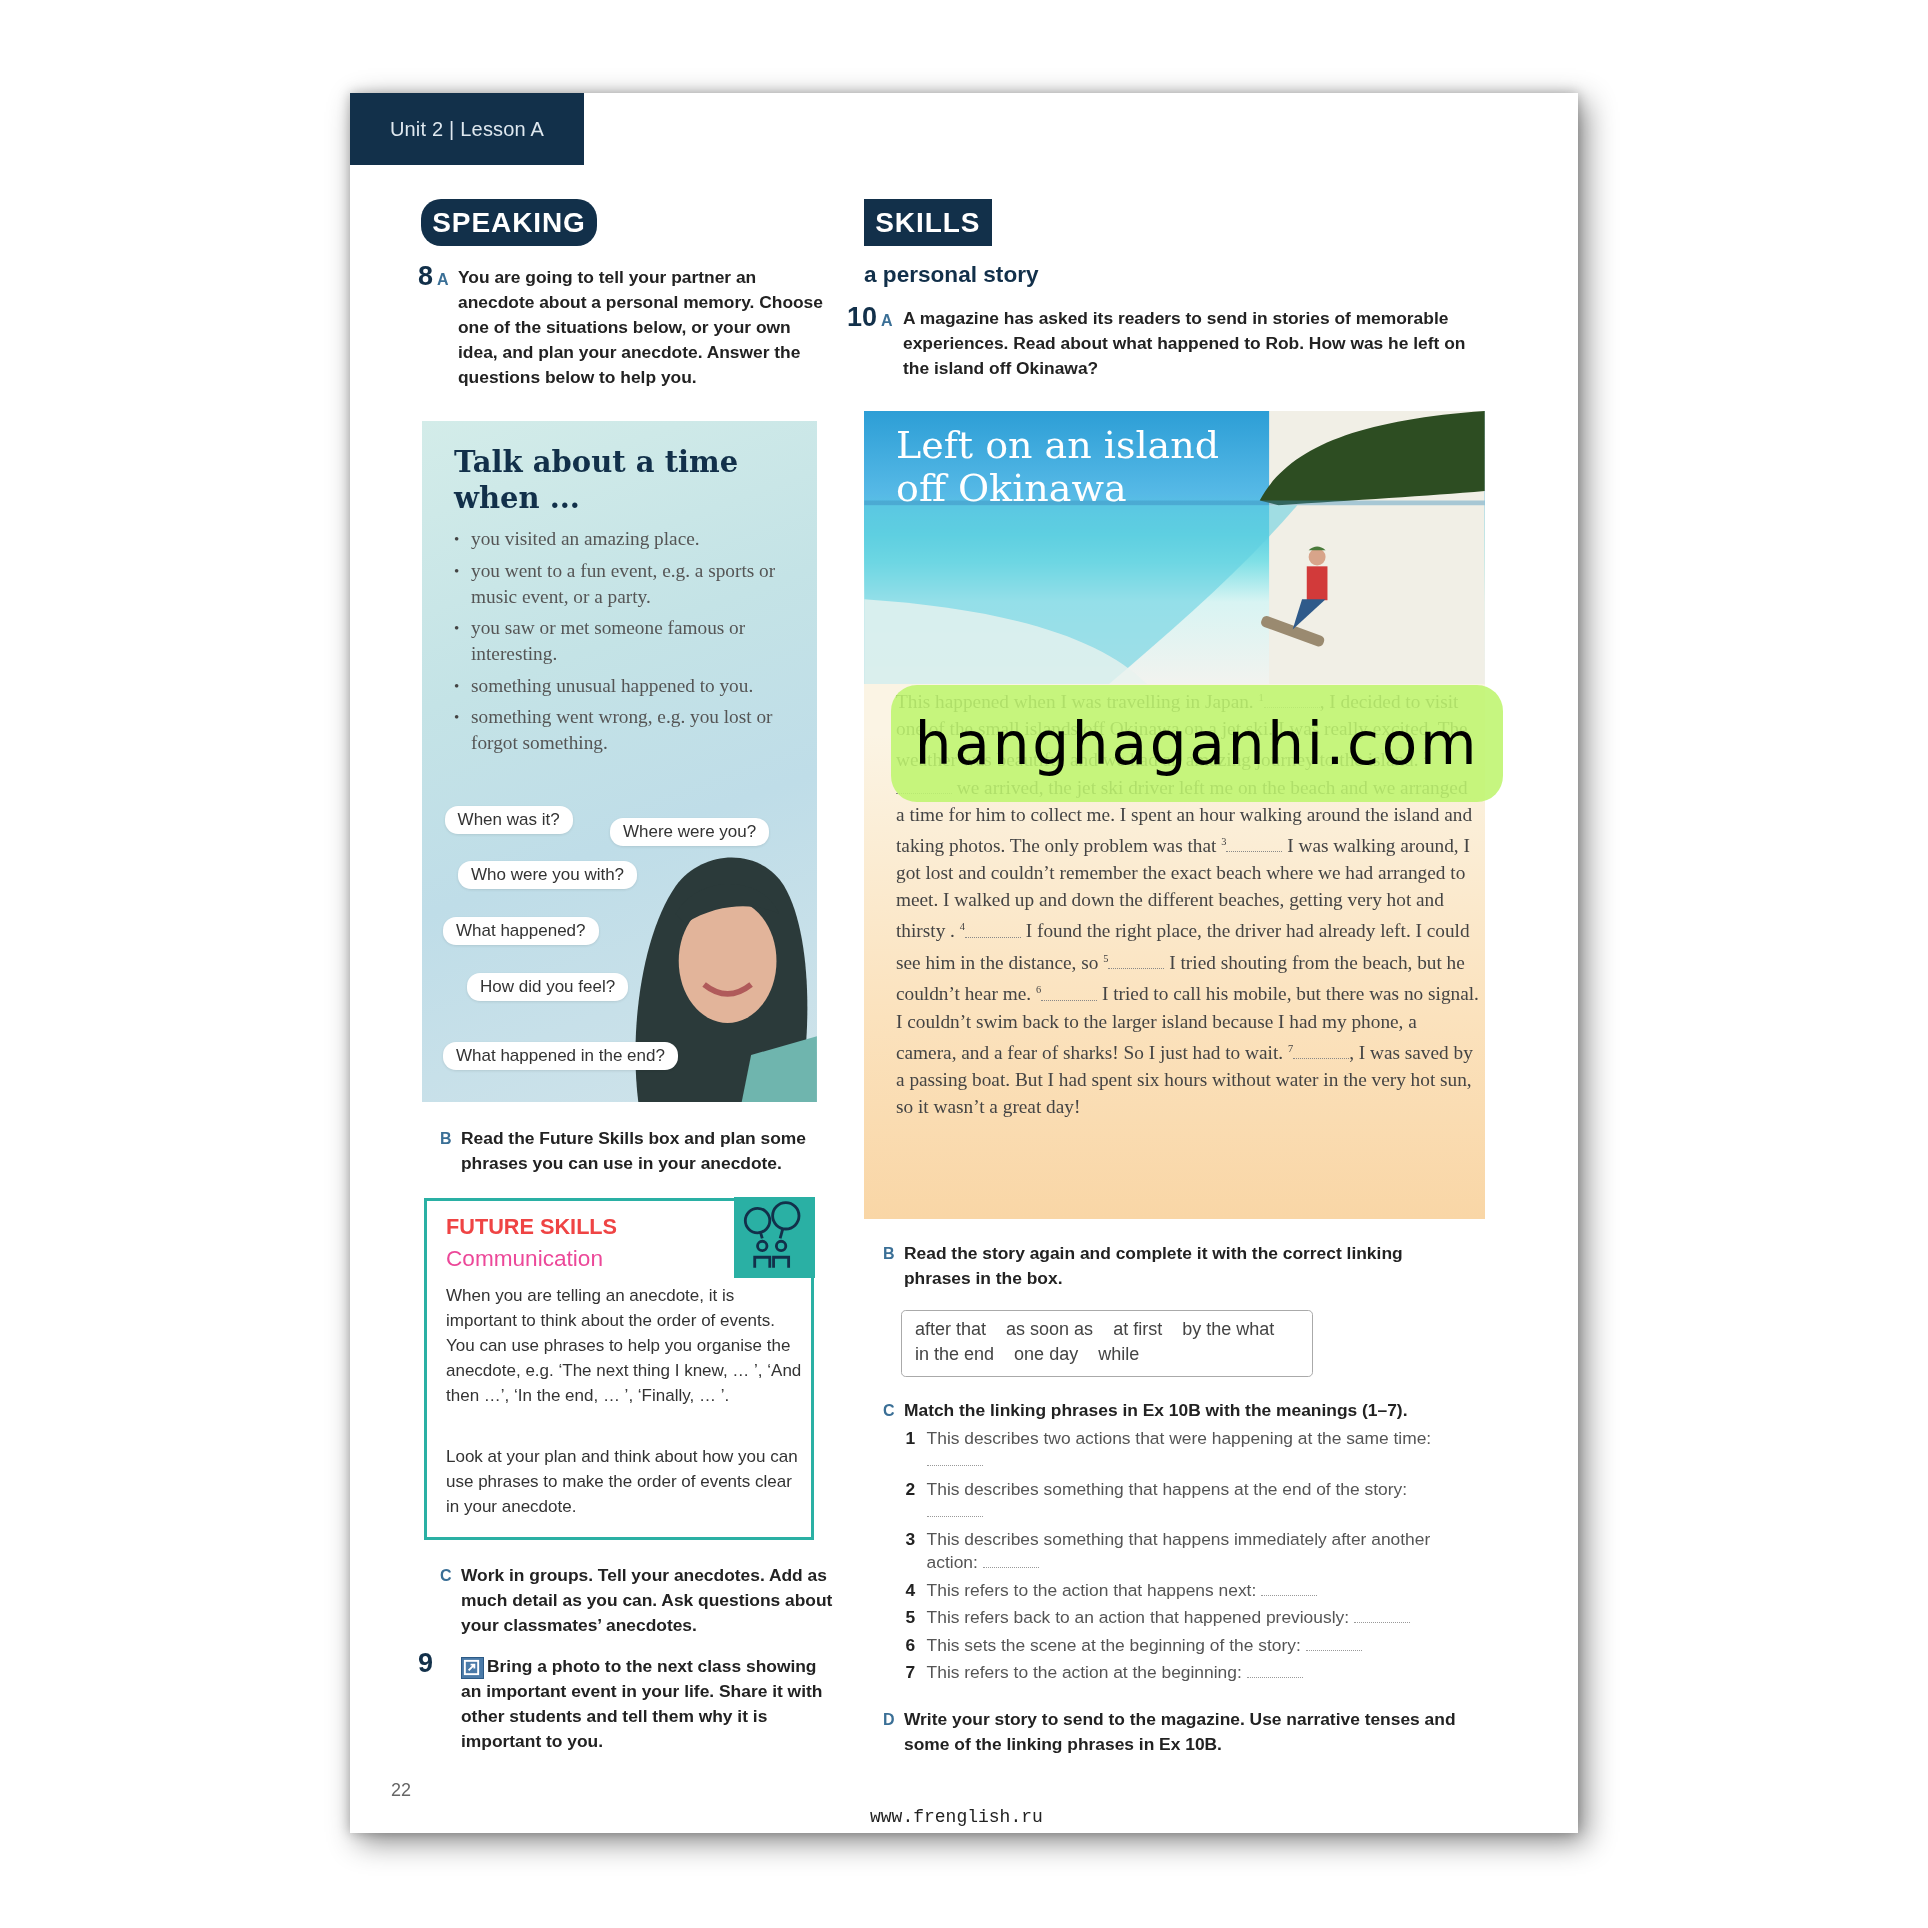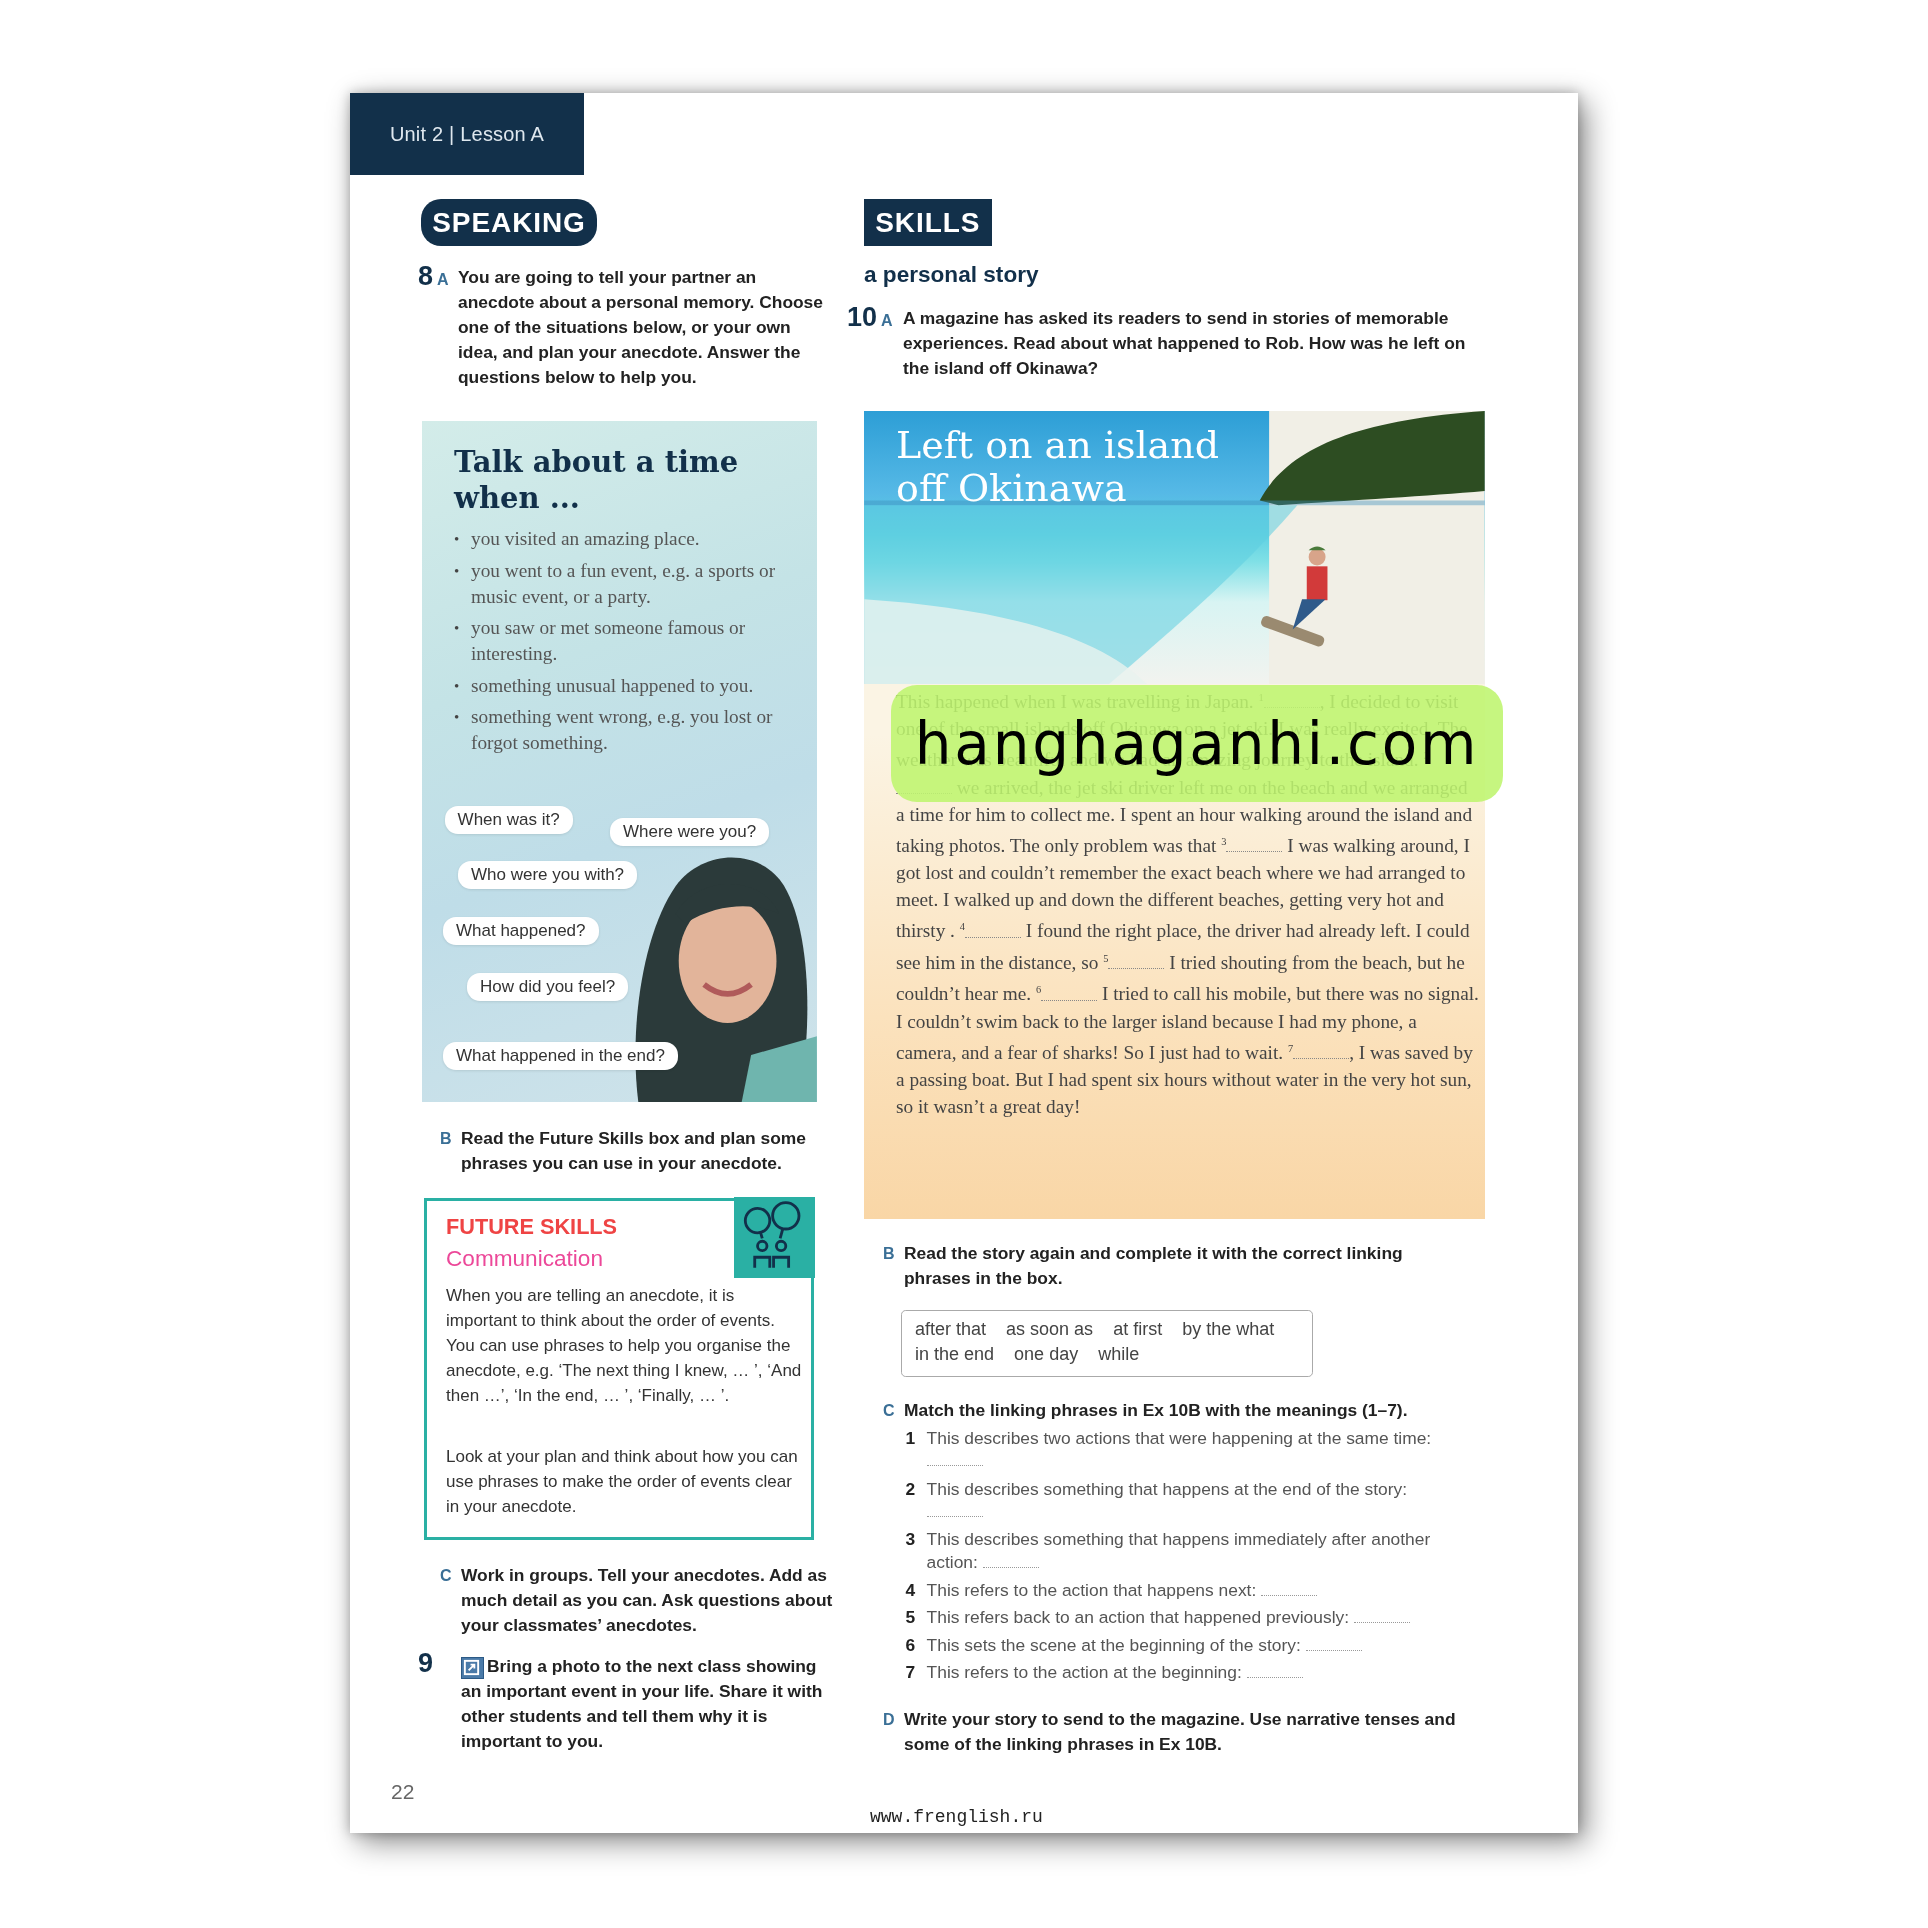"Unit 2 | Lesson A" .header-band { height: 82px -> 72px }
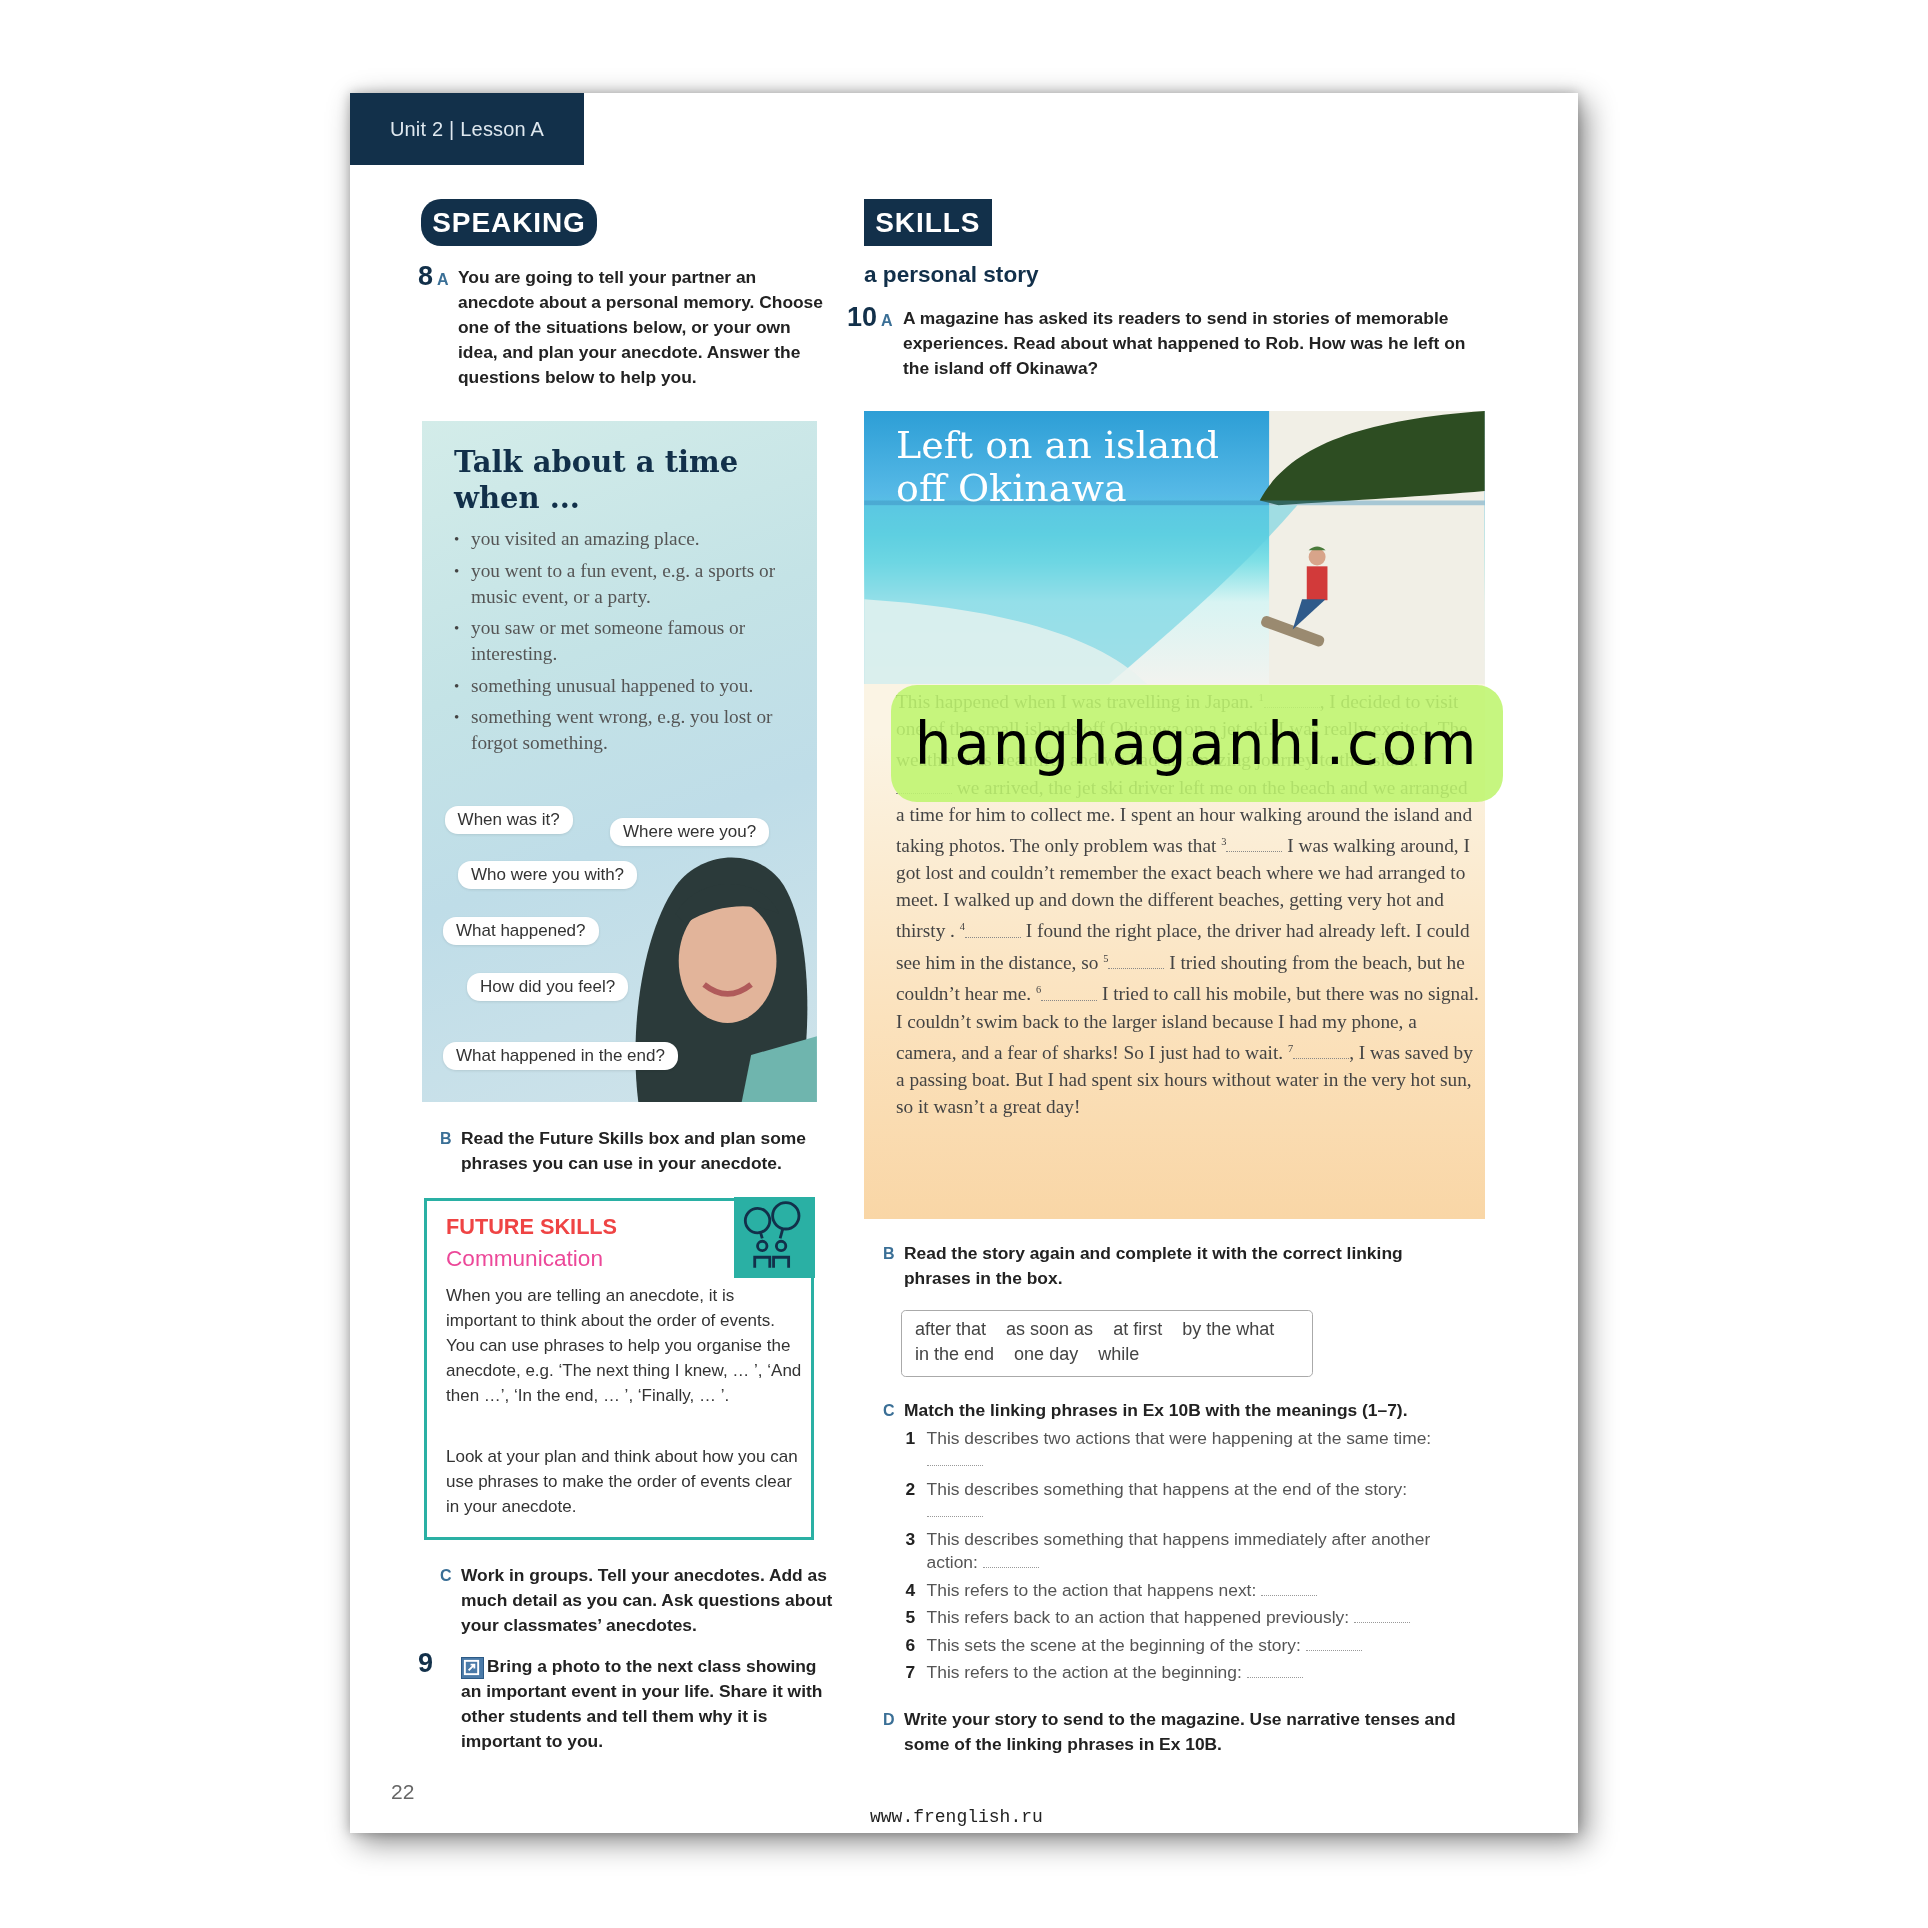"22" .pagenum { font-size: 21px -> 18px }
